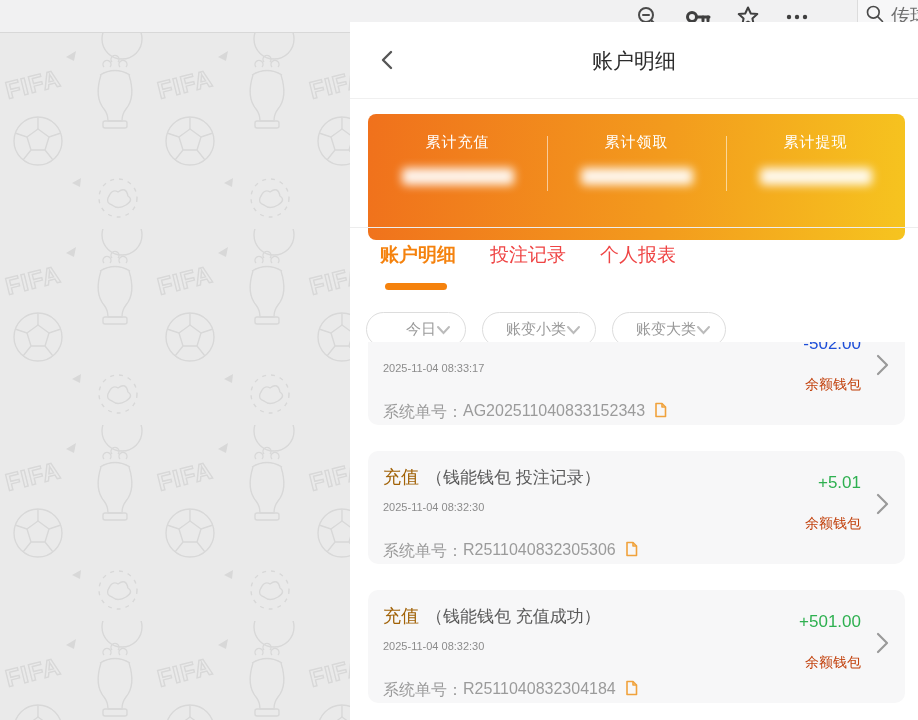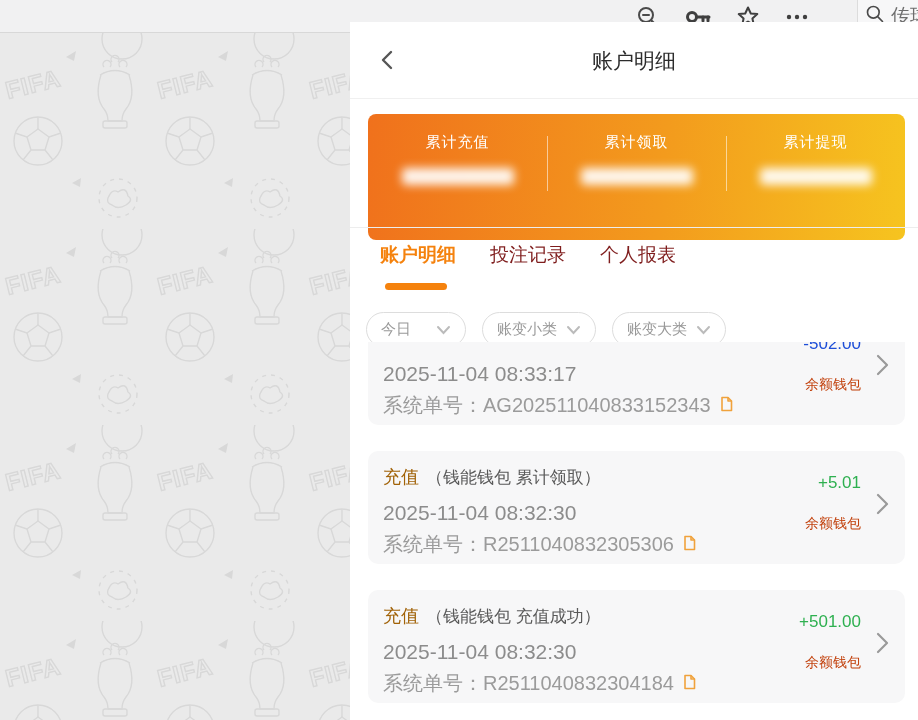"投注记录" .tab { color: #7f1d1d -> #ef4444 }
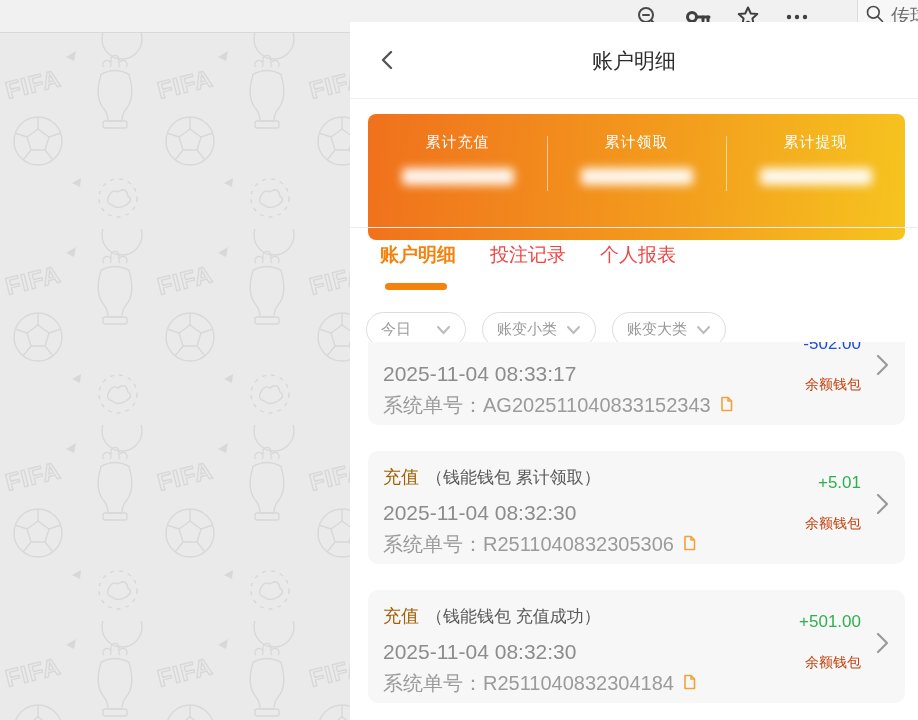"今日" .pill { justify-content: space-between -> flex-end }
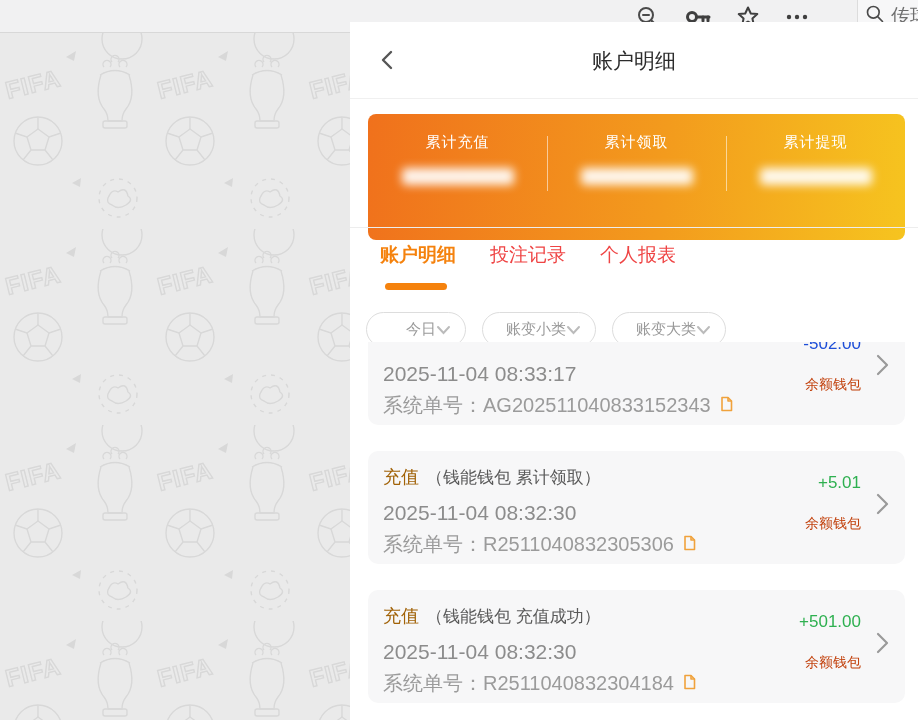"2025-11-04 08:33:17" .tx-date { font-size: 21px -> 11px }
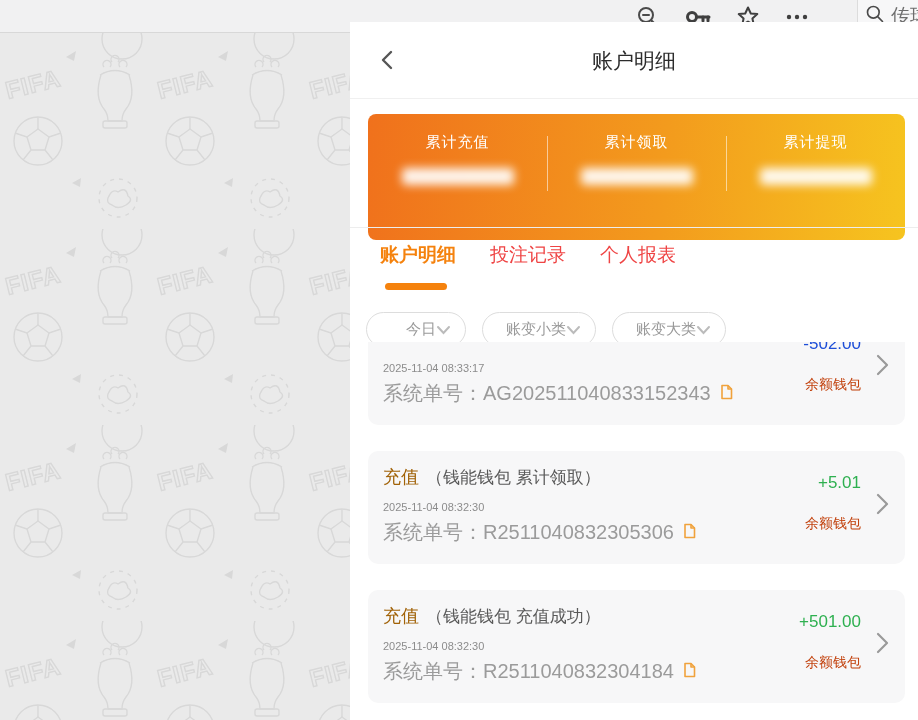"系统单号：" .tx-order { align-items: center -> none; font-size: 20px -> 16px; margin-top: 6px -> 28px }
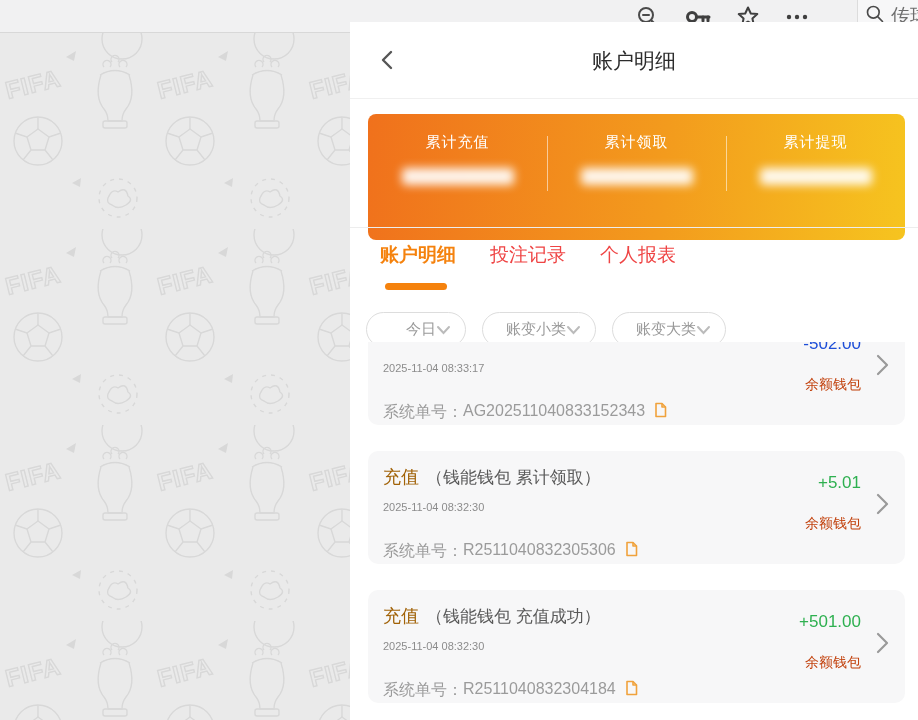"（钱能钱包 累计领取）" span.tx-sub { text: 累计领取 -> 投注记录 }
